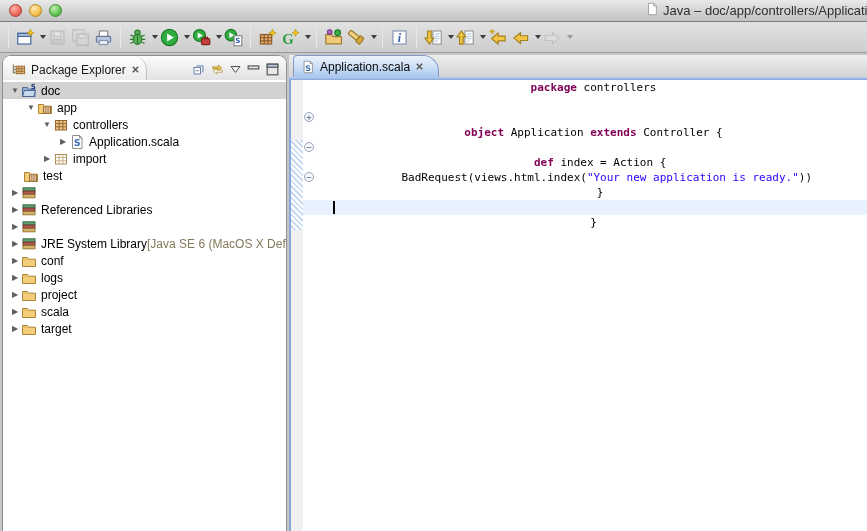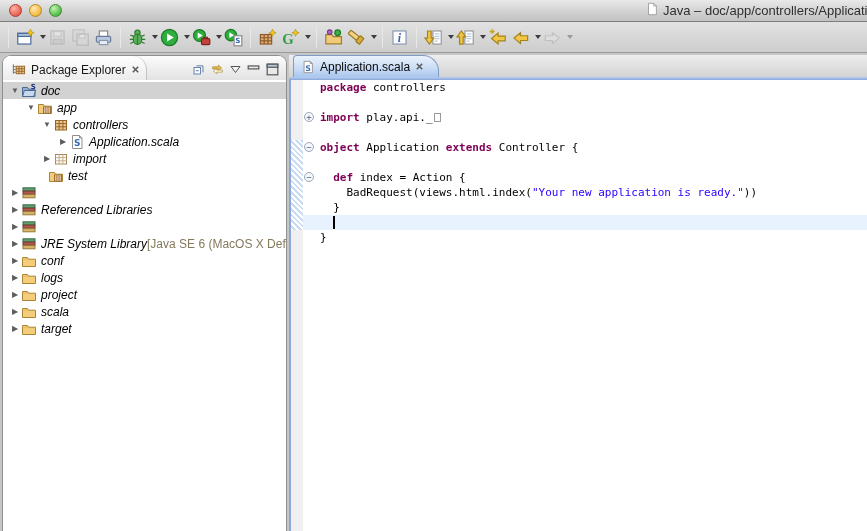"doc" .tlabel { font-style: italic -> none }
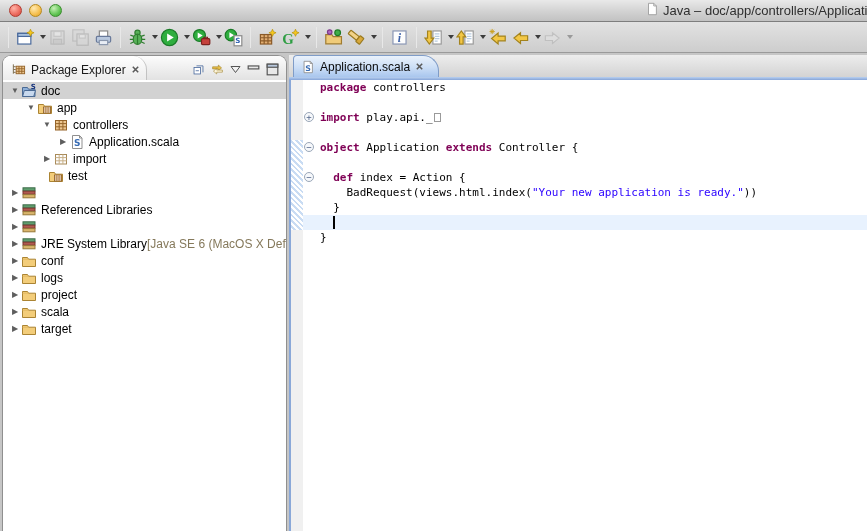"package controllers" .code { text-align: none -> center }
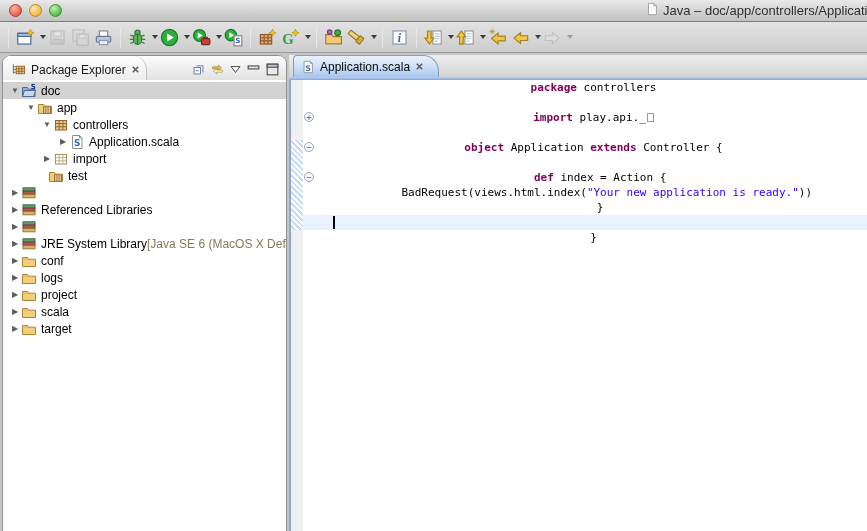"import play.api._" div.cline { html: <div><span>import</span><span> play.api._</span><span></span></div> -> none }
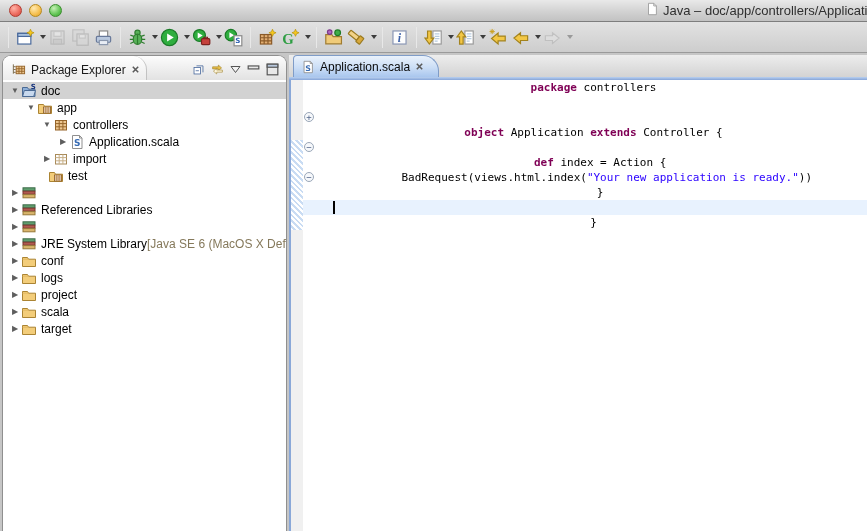"test" div.trow { padding-left: 33px -> 8px }
